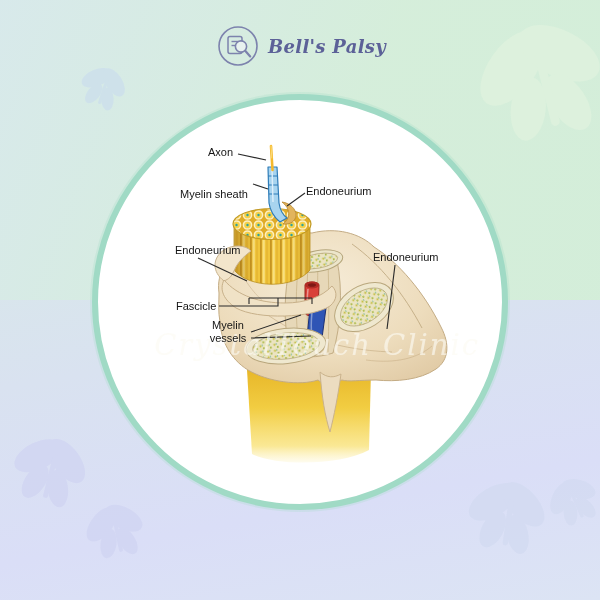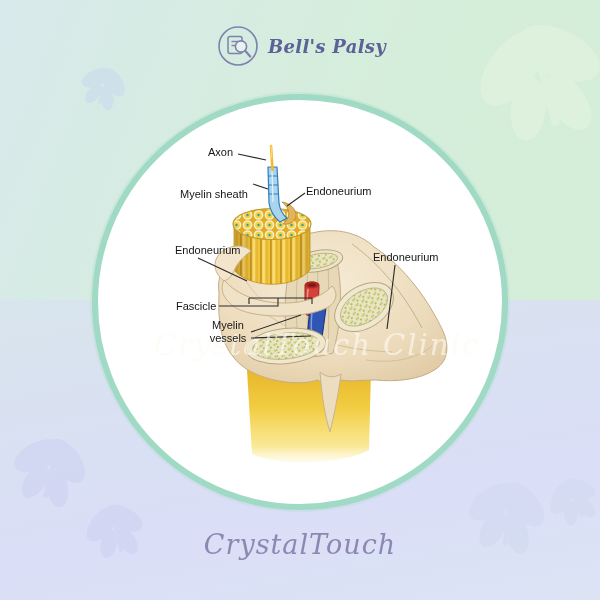"CrystalTouch" div.brand { html: <div>CrystalTouch</div> -> none }
